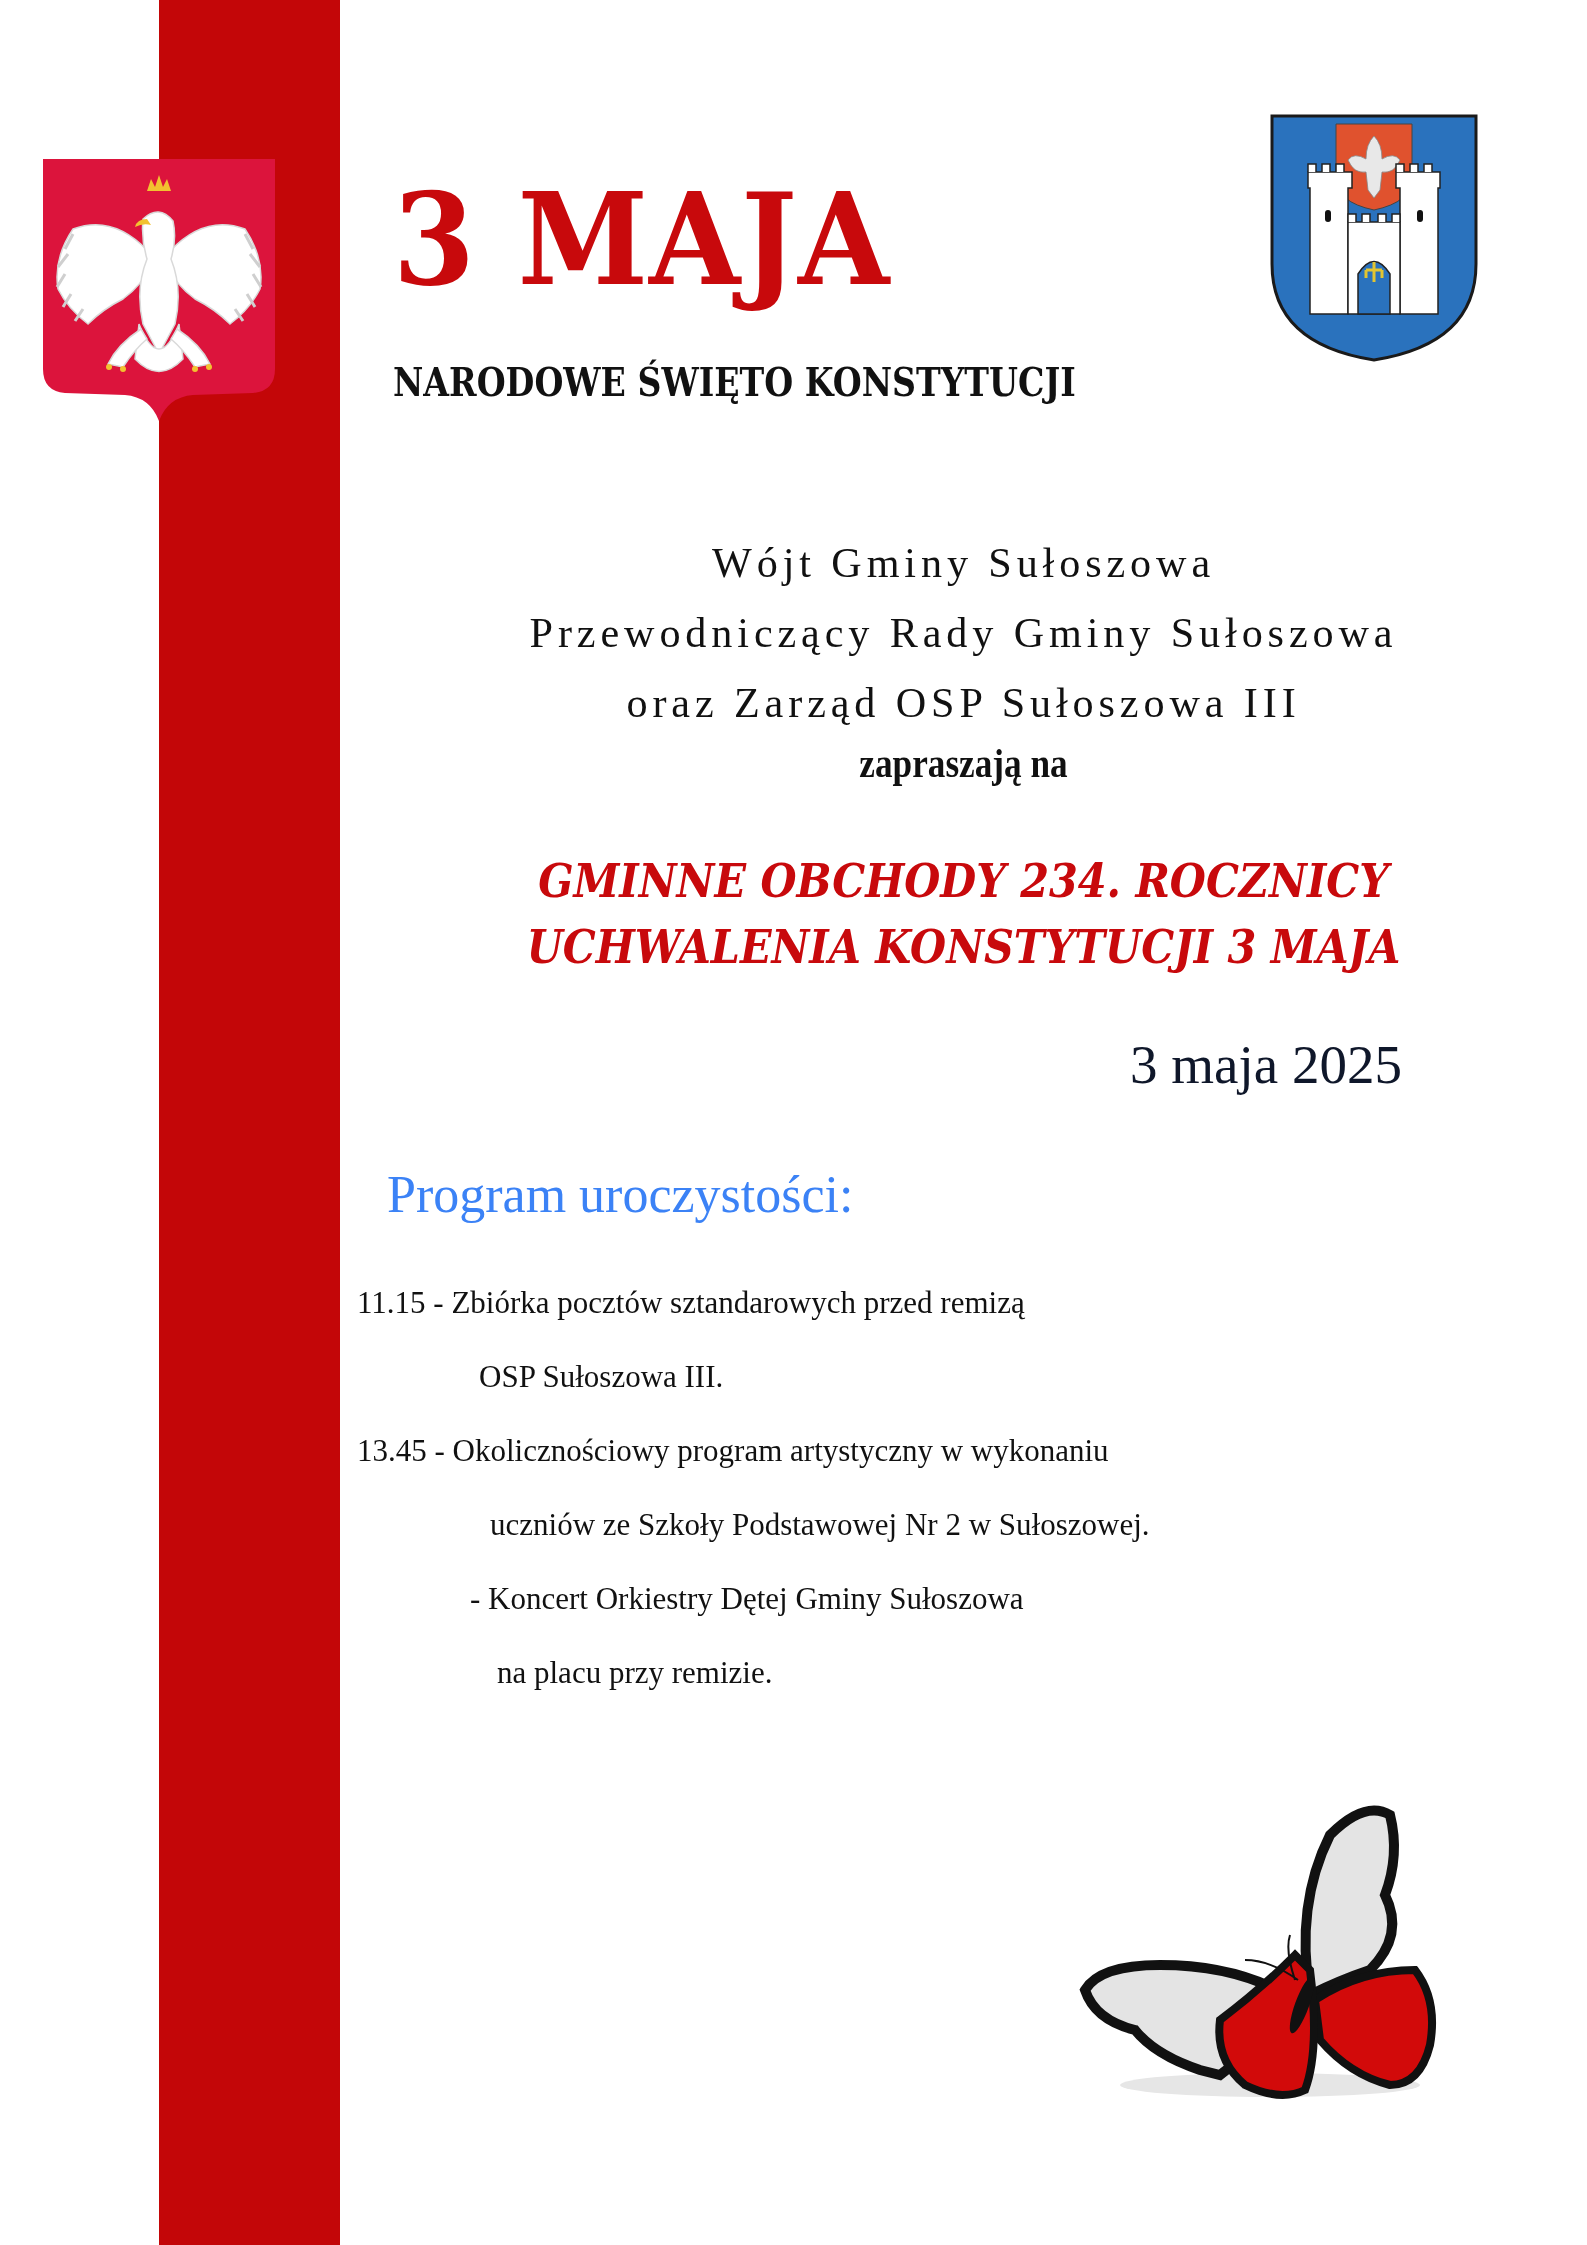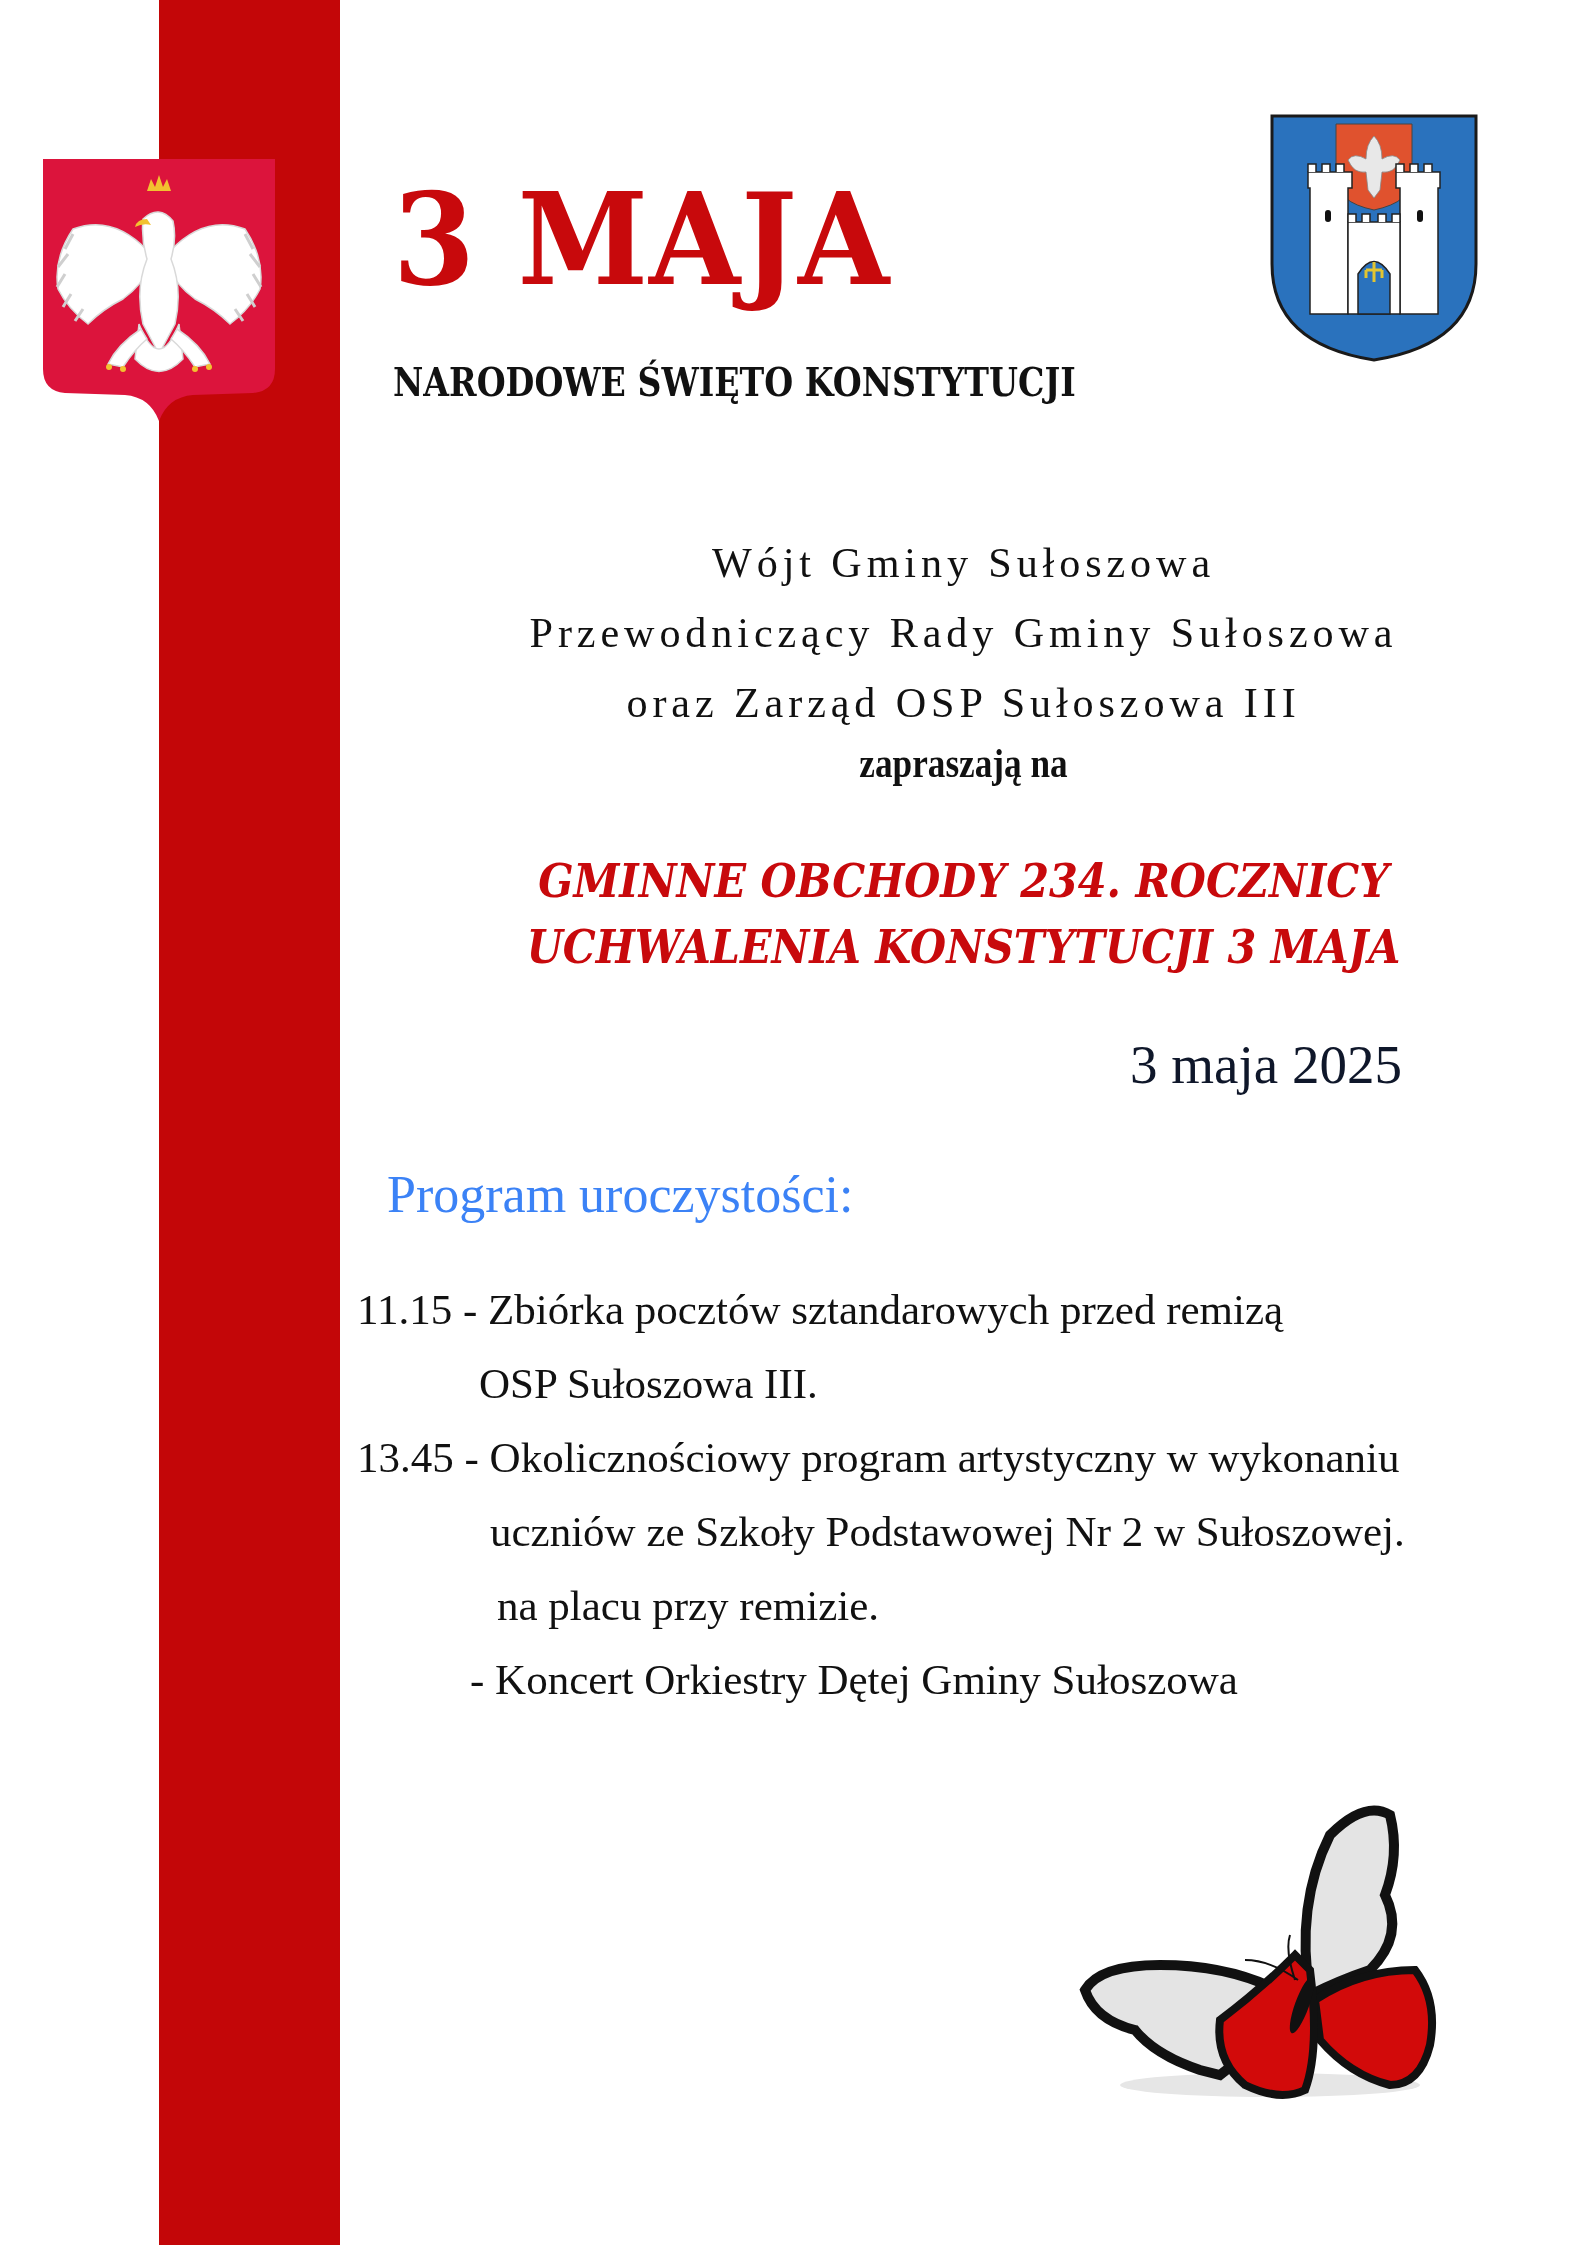"11.15 - Zbiórka pocztów sztandarowych" .program { font-size: 43px -> 31px }
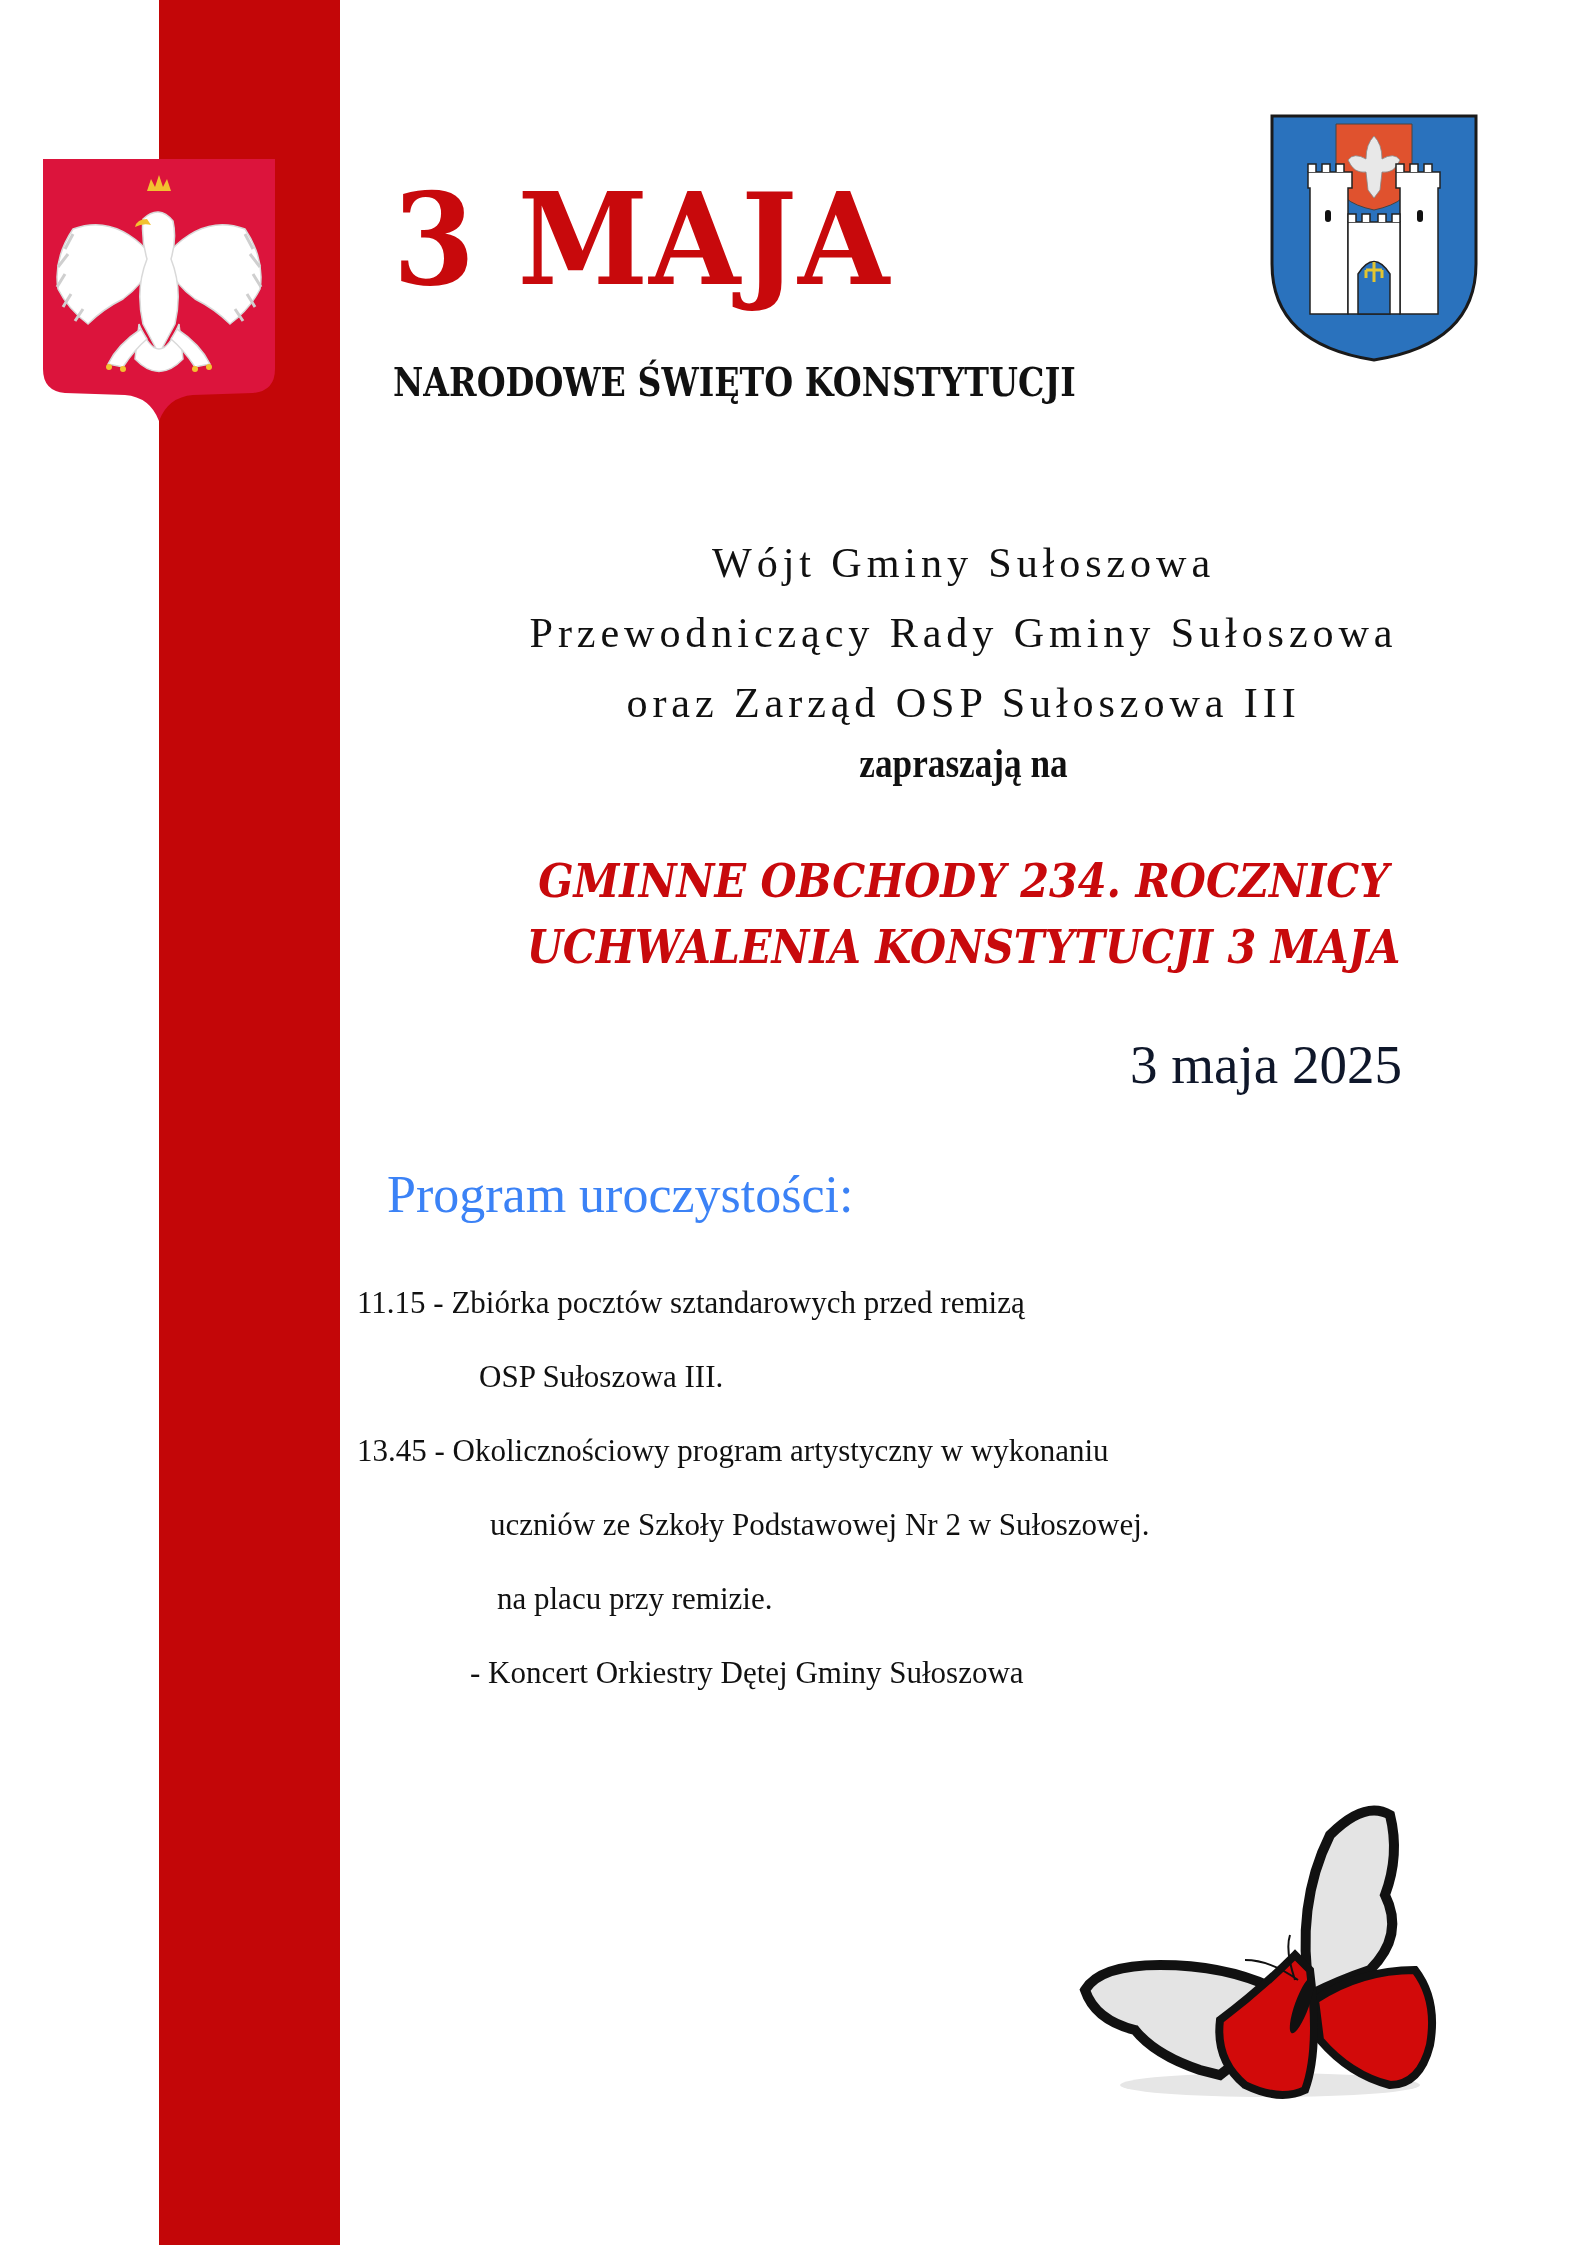"na placu przy remizie." div.prow { order: before "- Koncert Orkiestry Dętej Gminy" -> after "- Koncert Orkiestry Dętej Gminy" }
